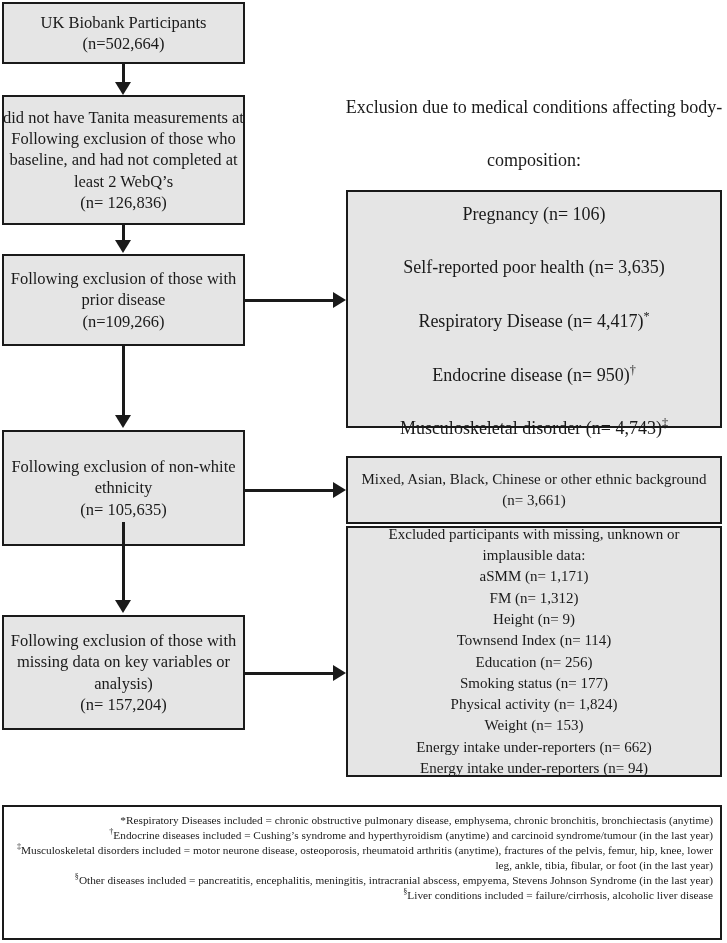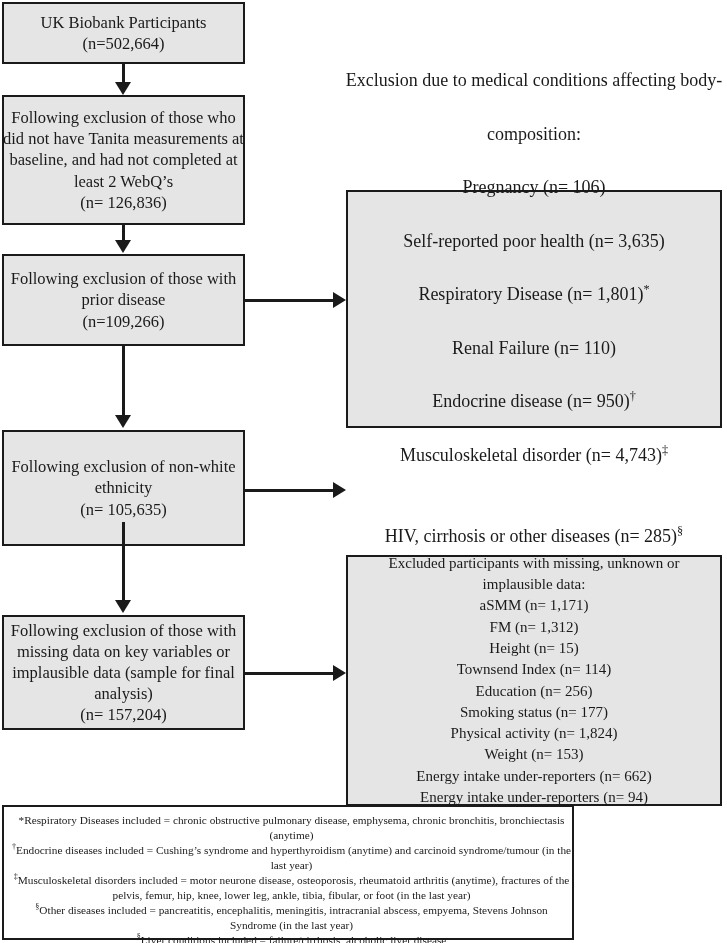"Following exclusion of those who" span.line { order: before "did not have Tanita measurements" -> after "did not have Tanita measurements" }
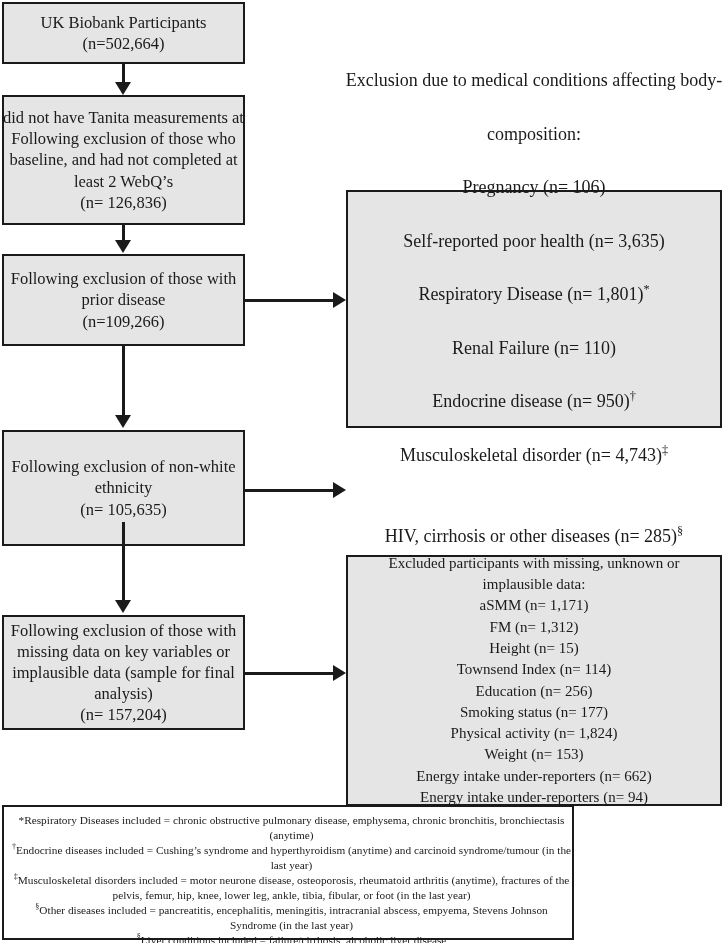"Respiratory Disease (n= 1,801)" span { text: 1,801 -> 4,417 }
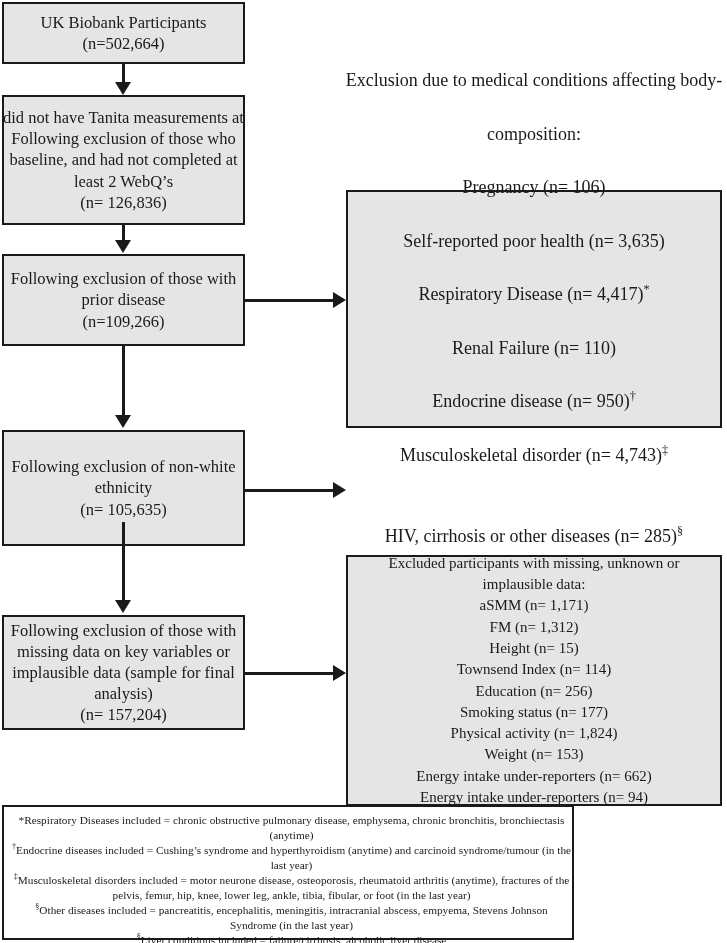"Renal Failure (n= 110)" span.line { html: <span><span>Renal Failure (n= 110)</span><sup></sup></span> -> none }
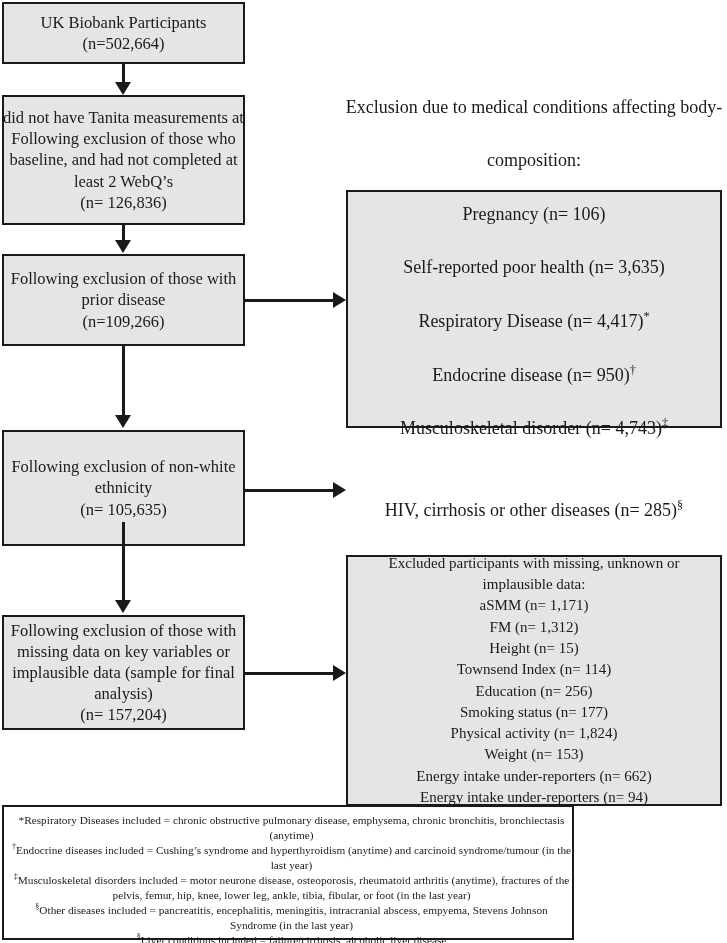"Mixed, Asian, Black, Chinese or" div.box { html: none -> <div> <span>Mixed, Asian, Black, Chinese or other ethnic background</span> <span>(n= 3,661)</span> </div> }
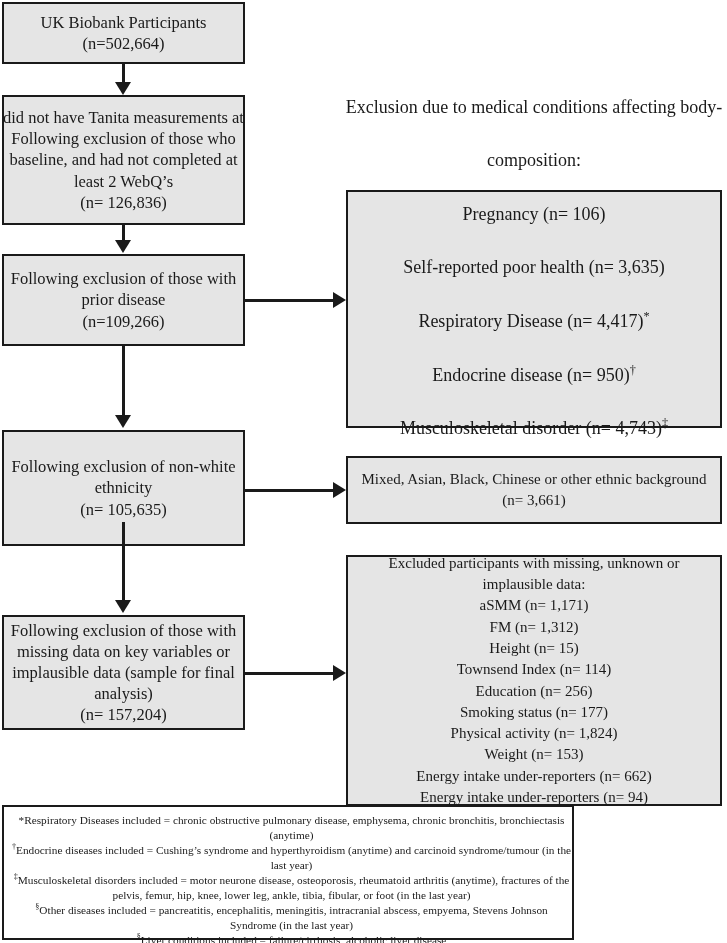"Excluded participants with missing," #box-excluded { top: 555px -> 526px }
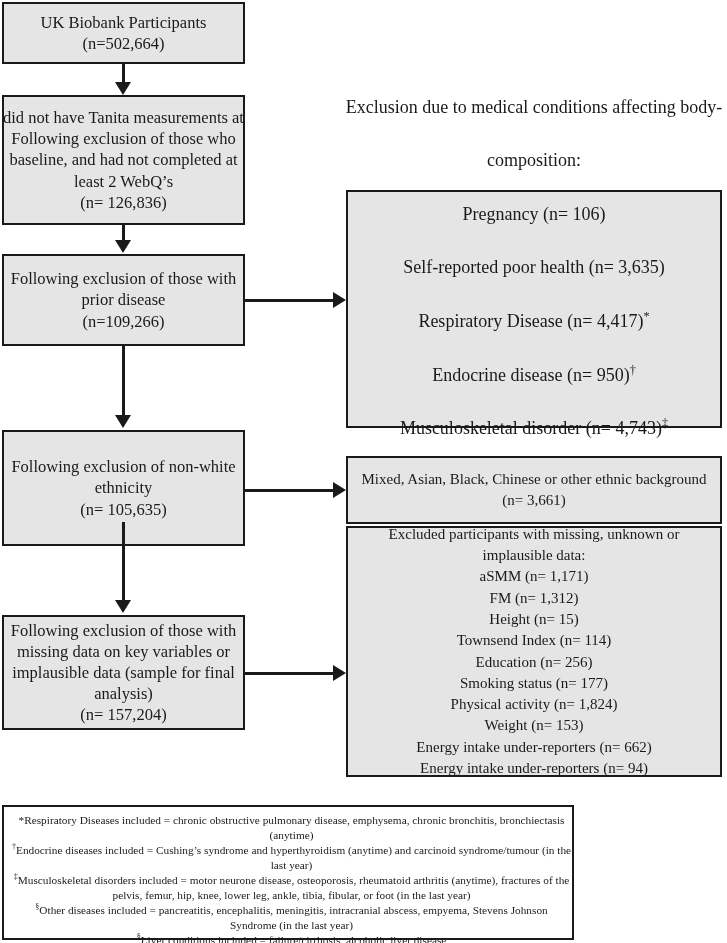"Height (n= 15)" span.line { text: 15 -> 9 }
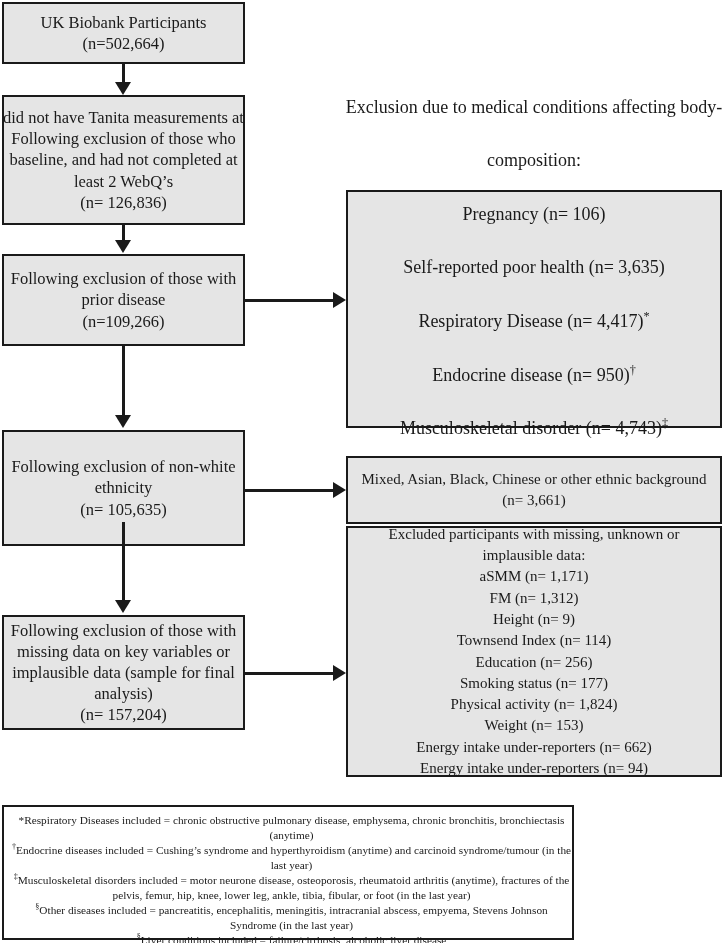"implausible data (sample for final" span.line { html: <span>implausible data (sample for final</span> -> none }
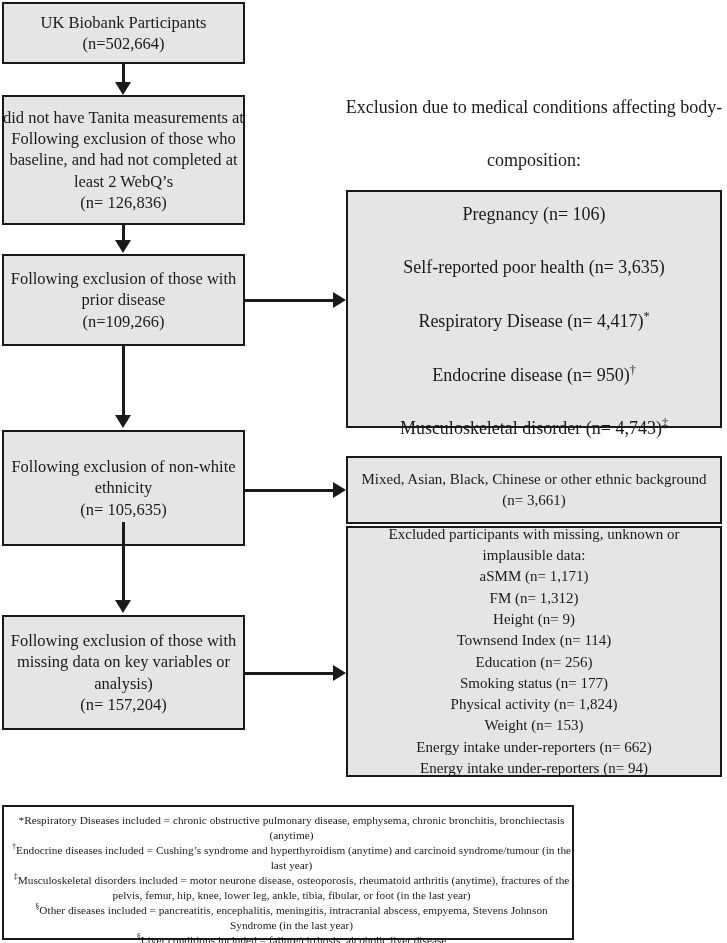"*Respiratory Diseases included = chronic" #box-footnotes { padding: 6px 0 4px 7px -> 6px 7px 4px 7px; text-align: center -> right; width: 572px -> 720px }
